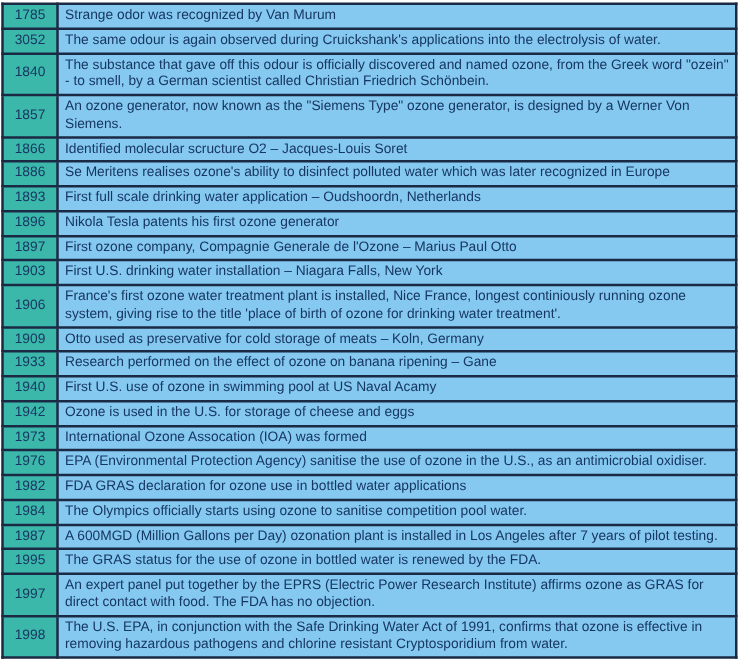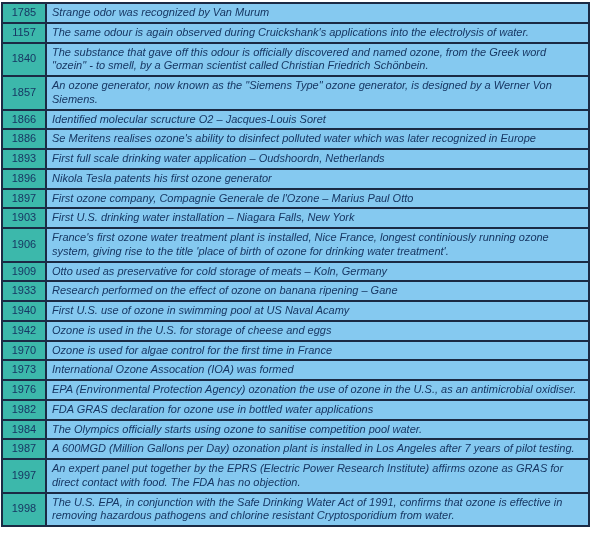"Strange odor was recognized by" .event-cell { font-style: italic -> none }
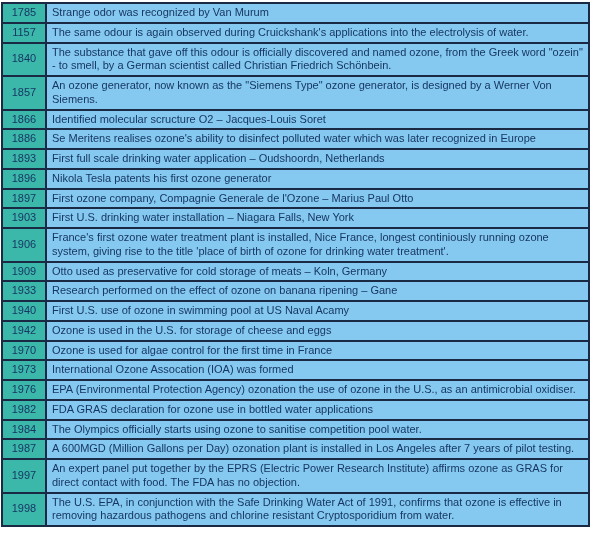"1157" td.year-cell { text: 1157 -> 3052 }
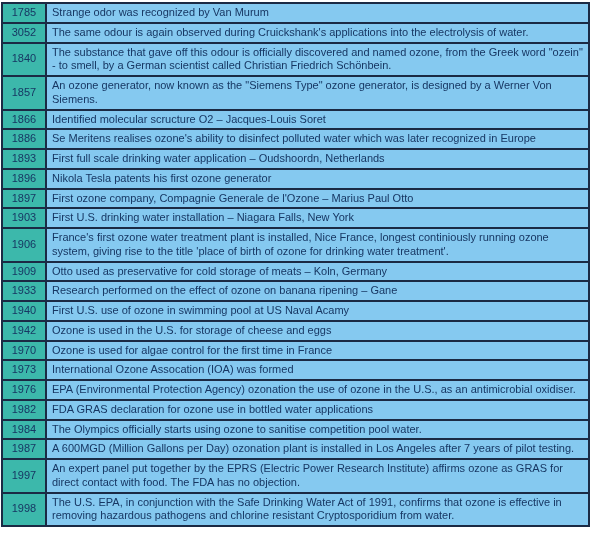"1970" tr { html: <tr> <td>1970</td> <td>Ozone is used for algae control for the first time in France</td> </tr> -> none }
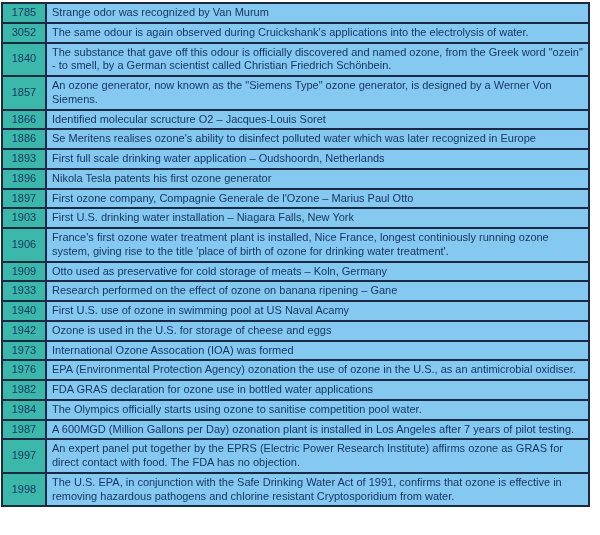"EPA (Environmental Protection Agency)" td.event-cell { text: ozonation -> sanitise }
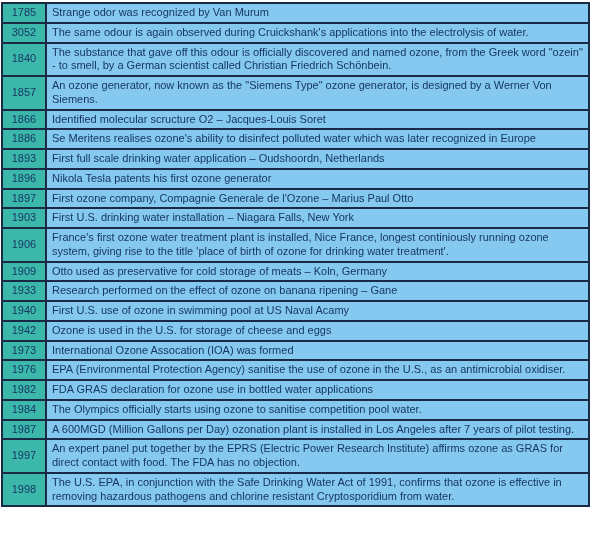"1995" tr { html: none -> <tr> <td>1995</td> <td>The GRAS status for the use of ozone in bottled water is renewed by the FDA.</td> </tr> }
